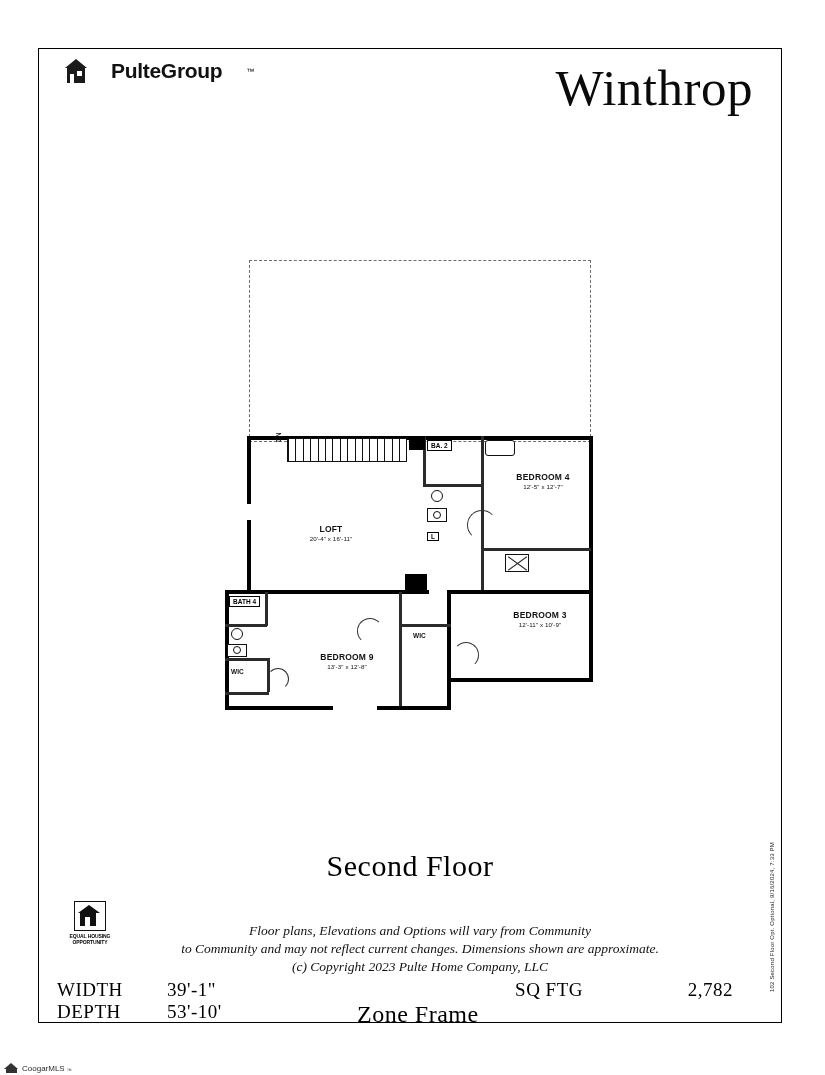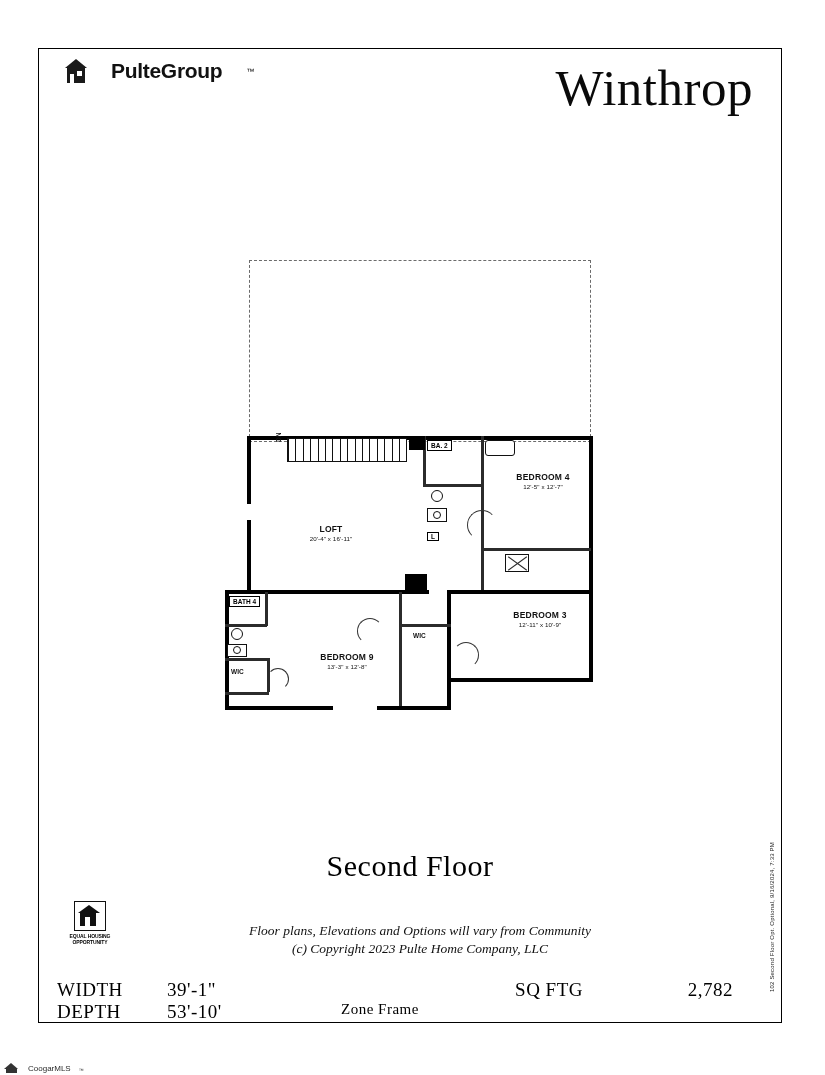"to Community and may not" div { html: none -> <div>to Community and may not reflect current changes. Dimensions shown are approximate.</div> }
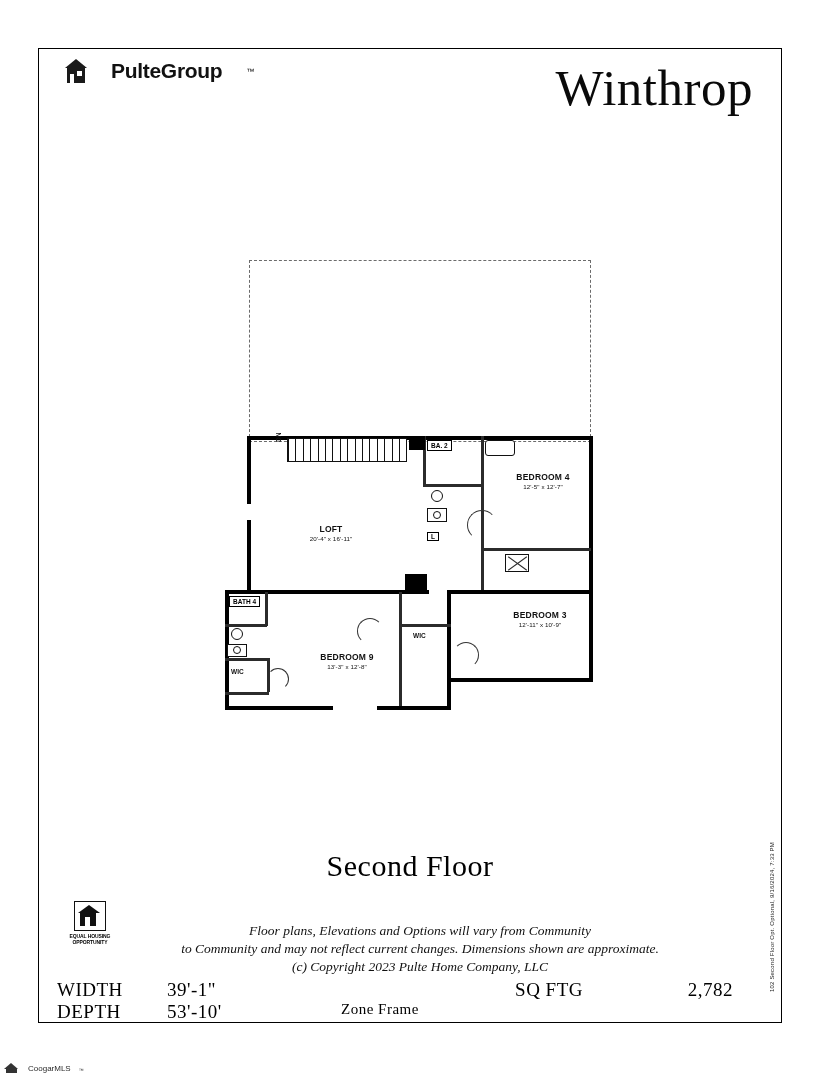"Zone Frame" .sp-zone { font-size: 15px -> 24px; left: 284px -> 300px }
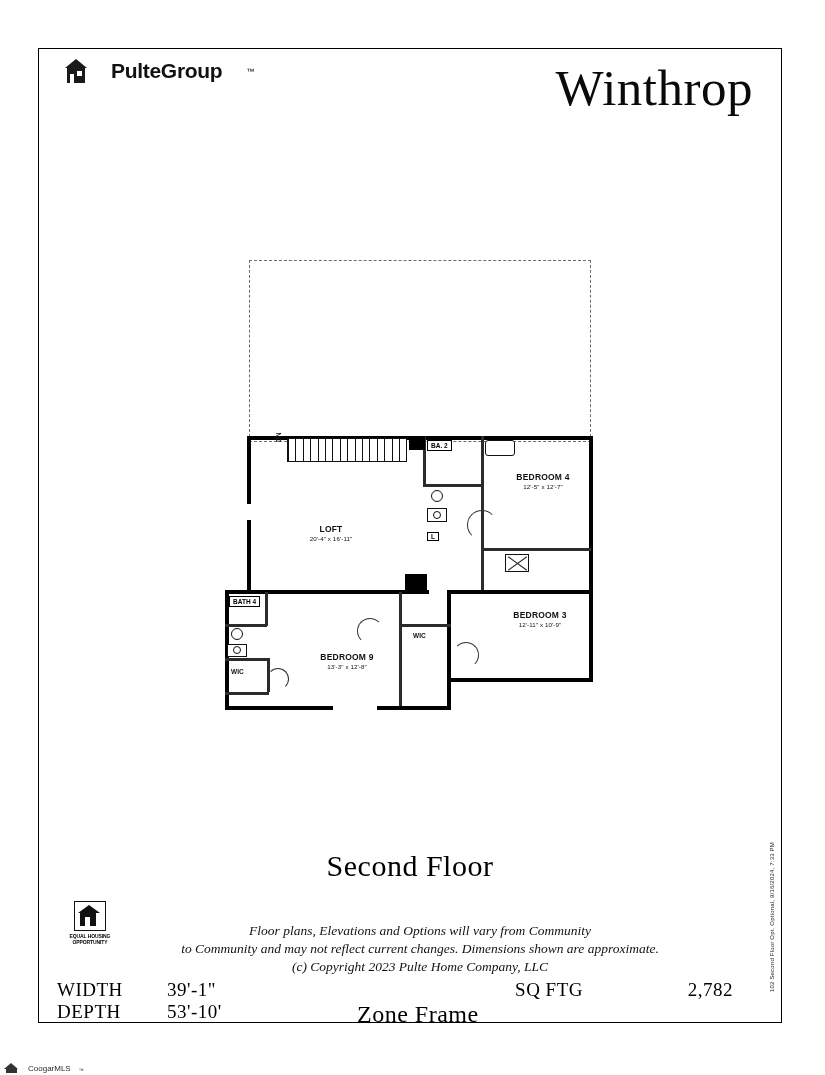"CoogarMLS" .mls { gap: 8px -> 2px }
